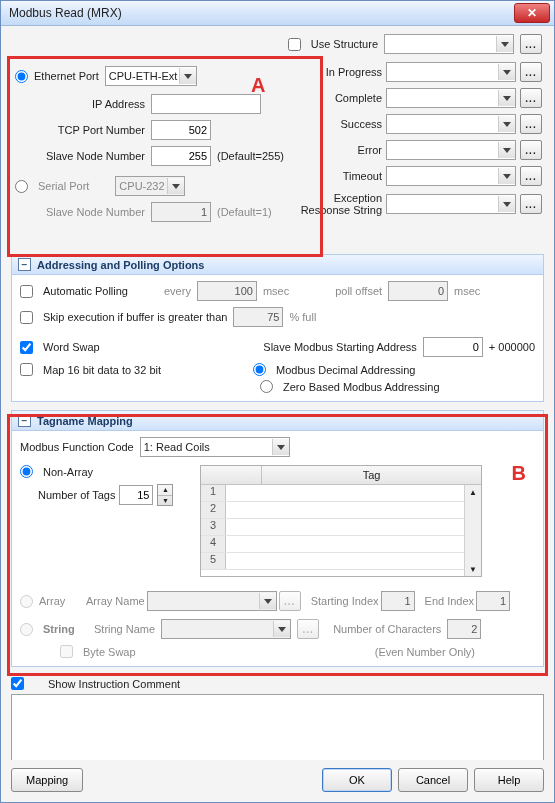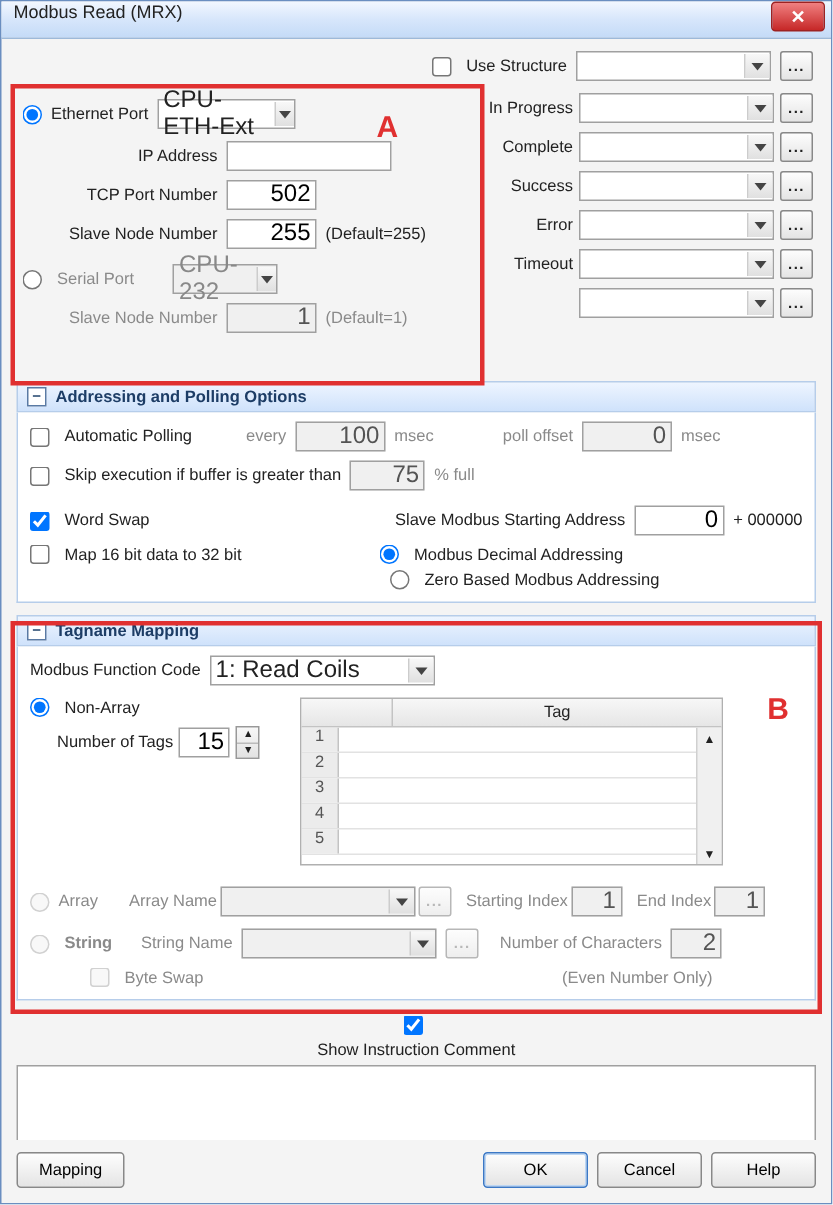"Modbus Read (MRX)" .titlebar { align-items: flex-start -> center }
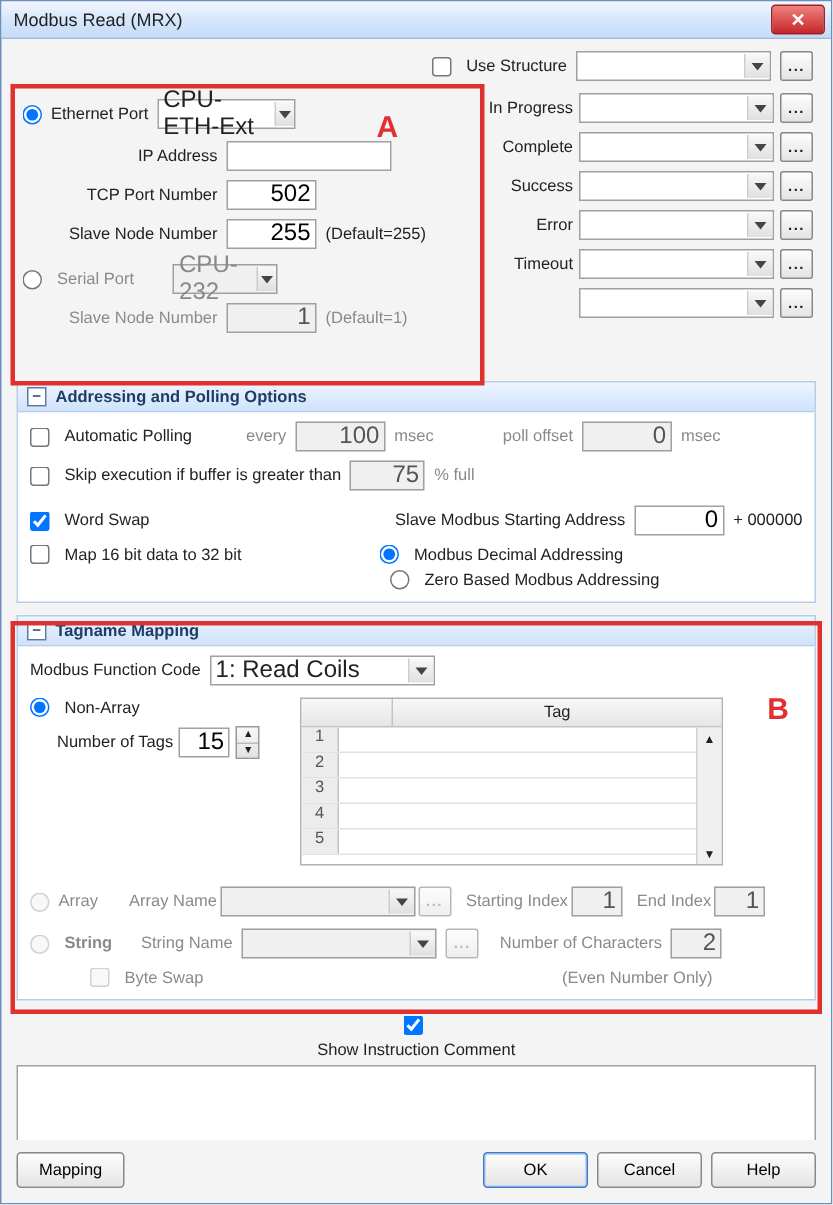"CPU-ETH-Ext" input[type="text"], .combo, select { font-size: 16px -> 11px }
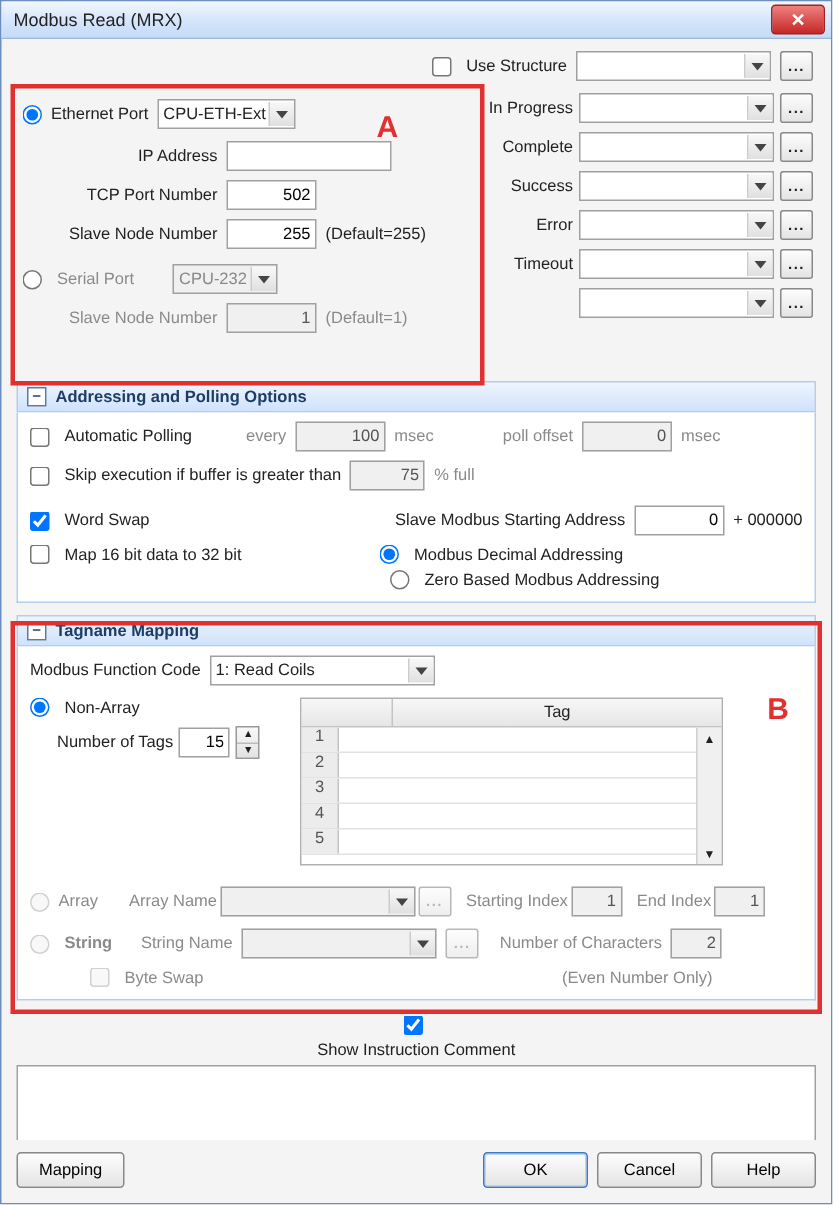"Exception Response String" span.lbl { html: none -> <span>Exception Response String</span> }
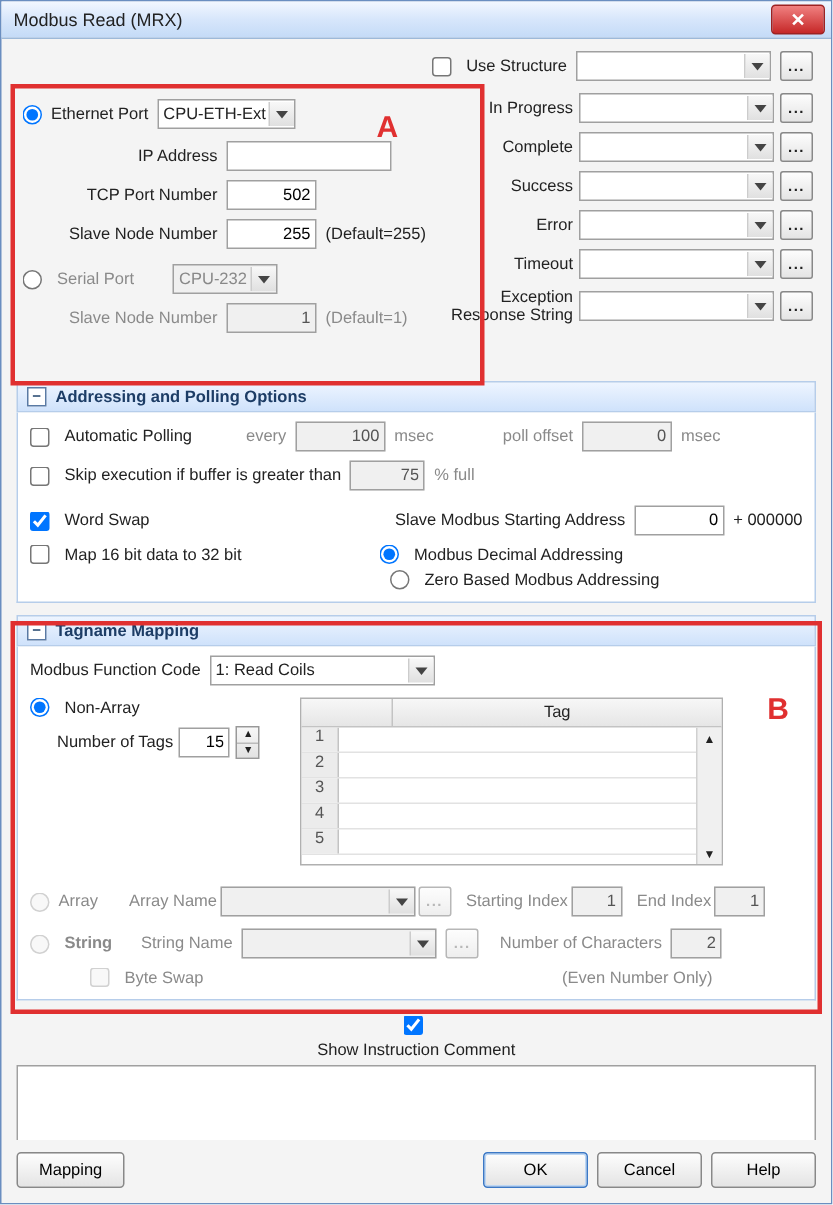"Show Instruction Comment" div.row { flex-direction: column -> none; gap: 4px -> 20px }
